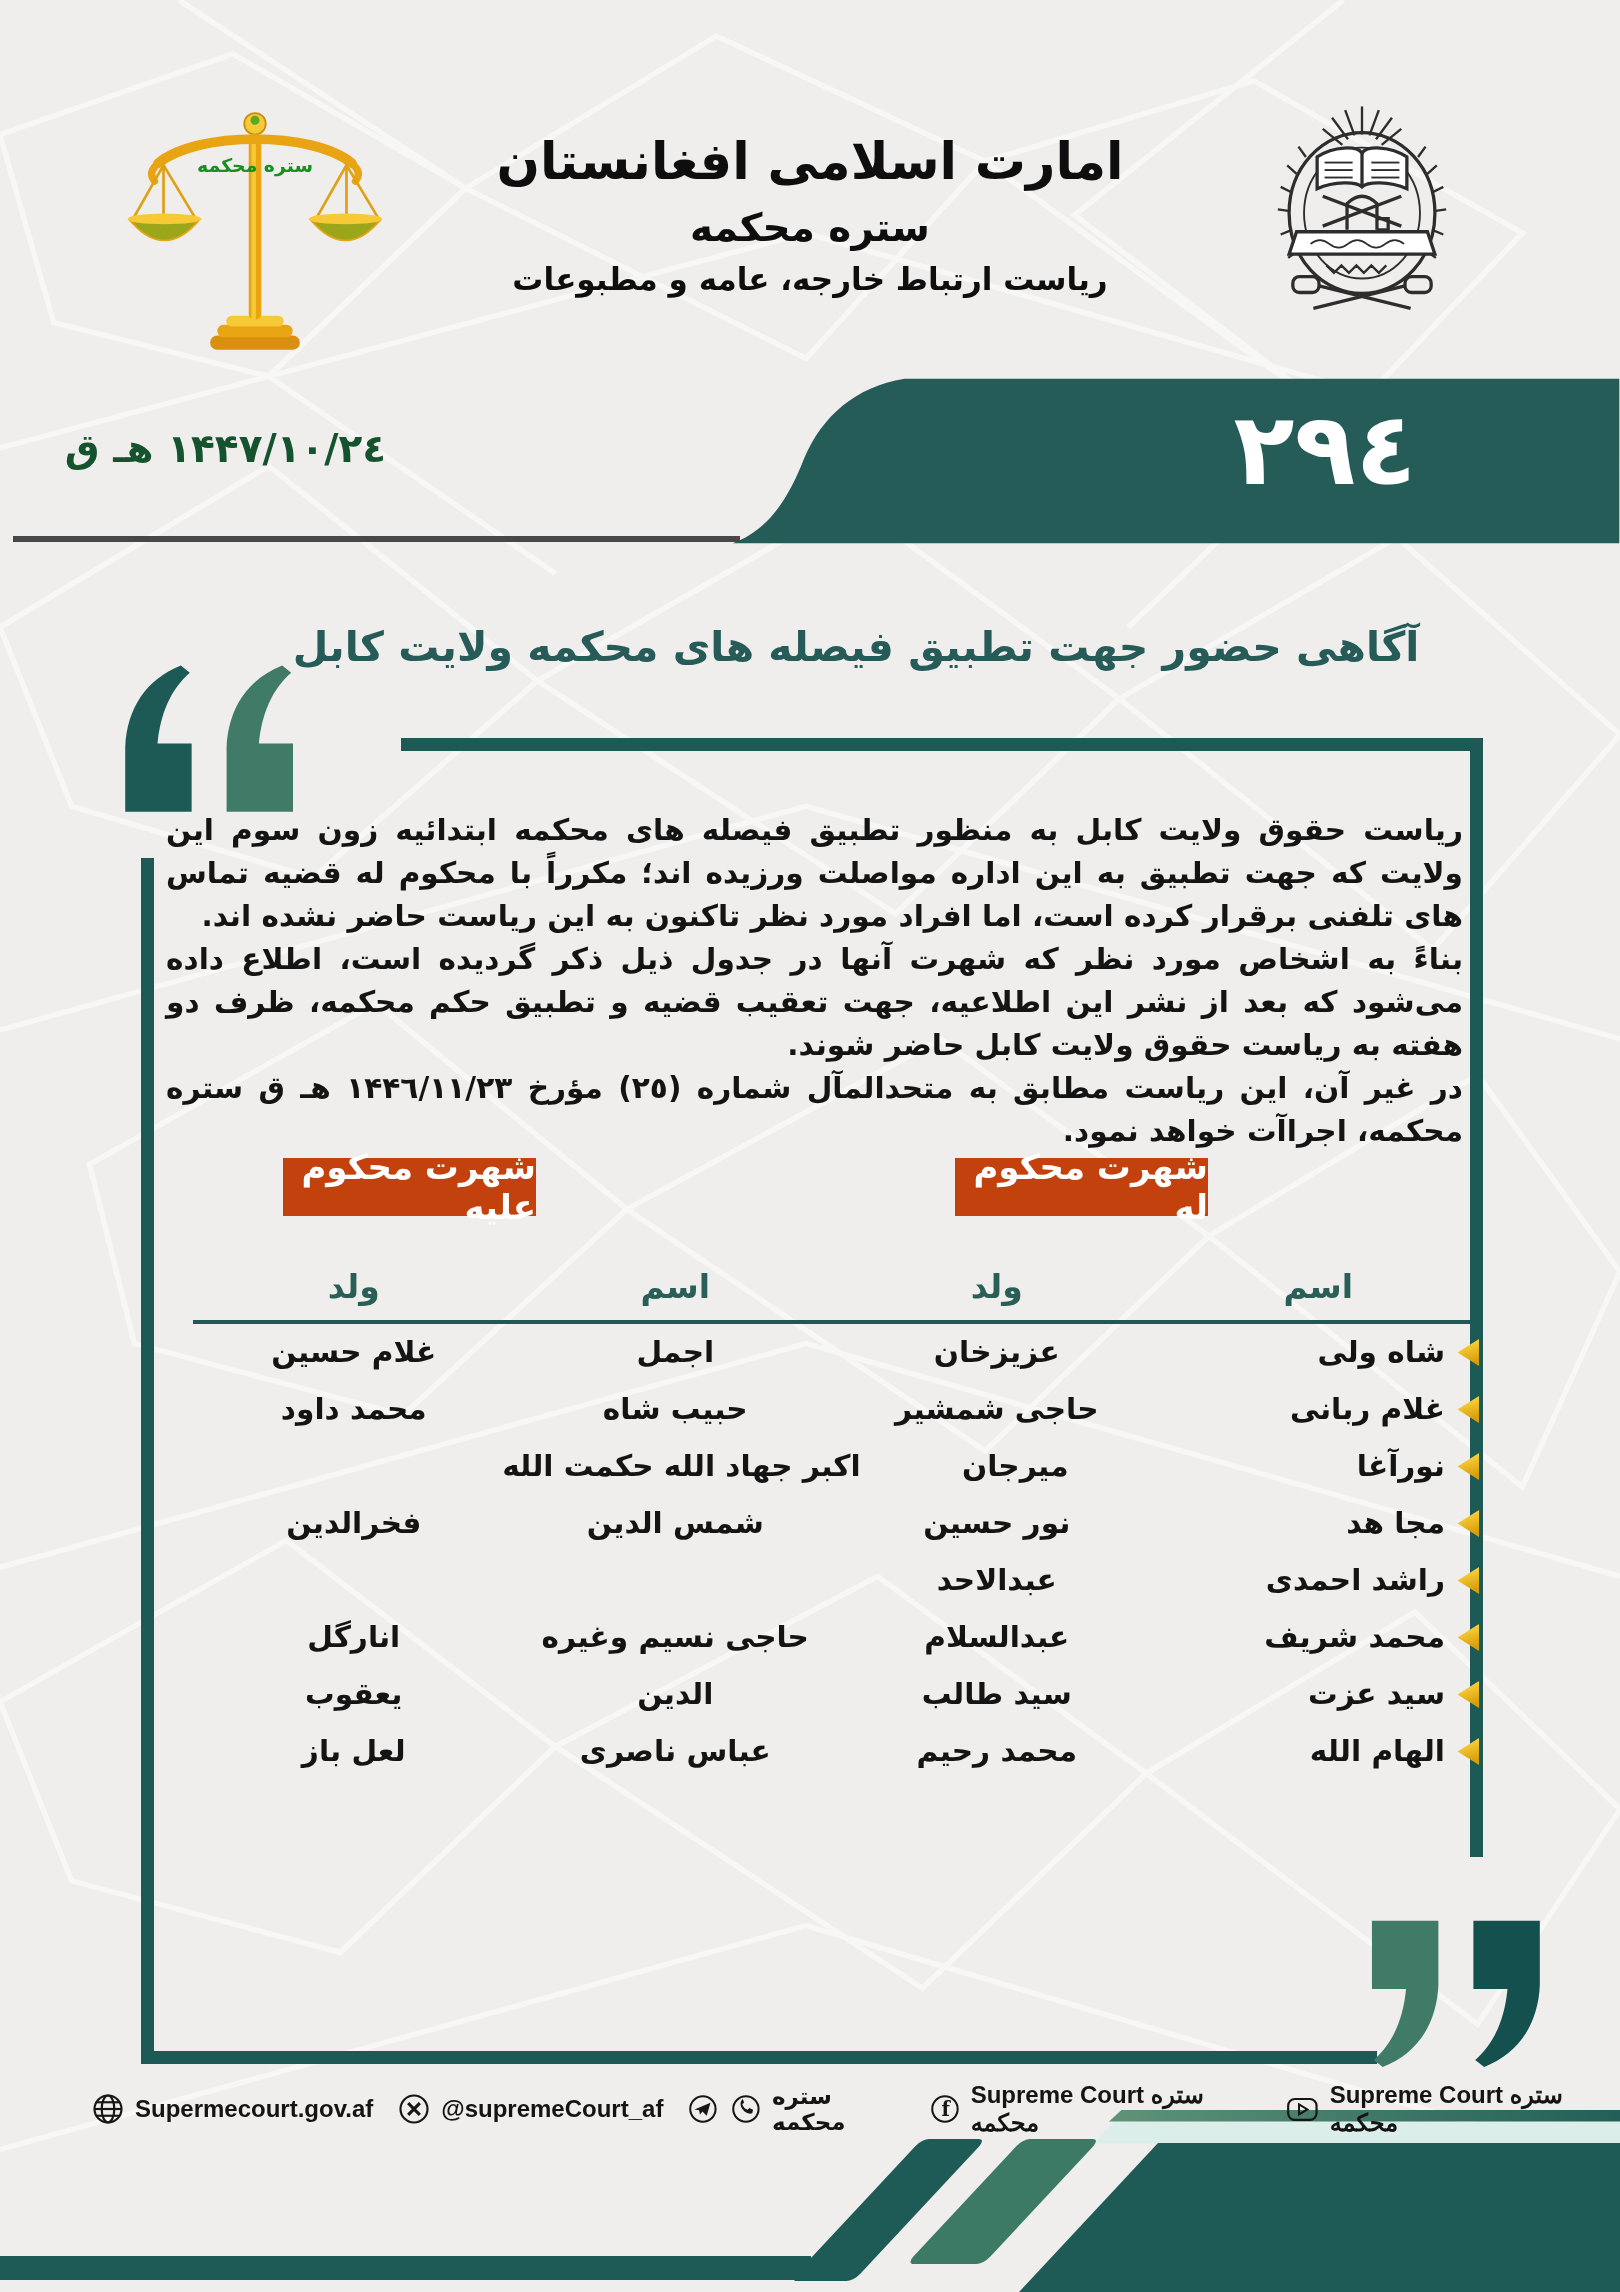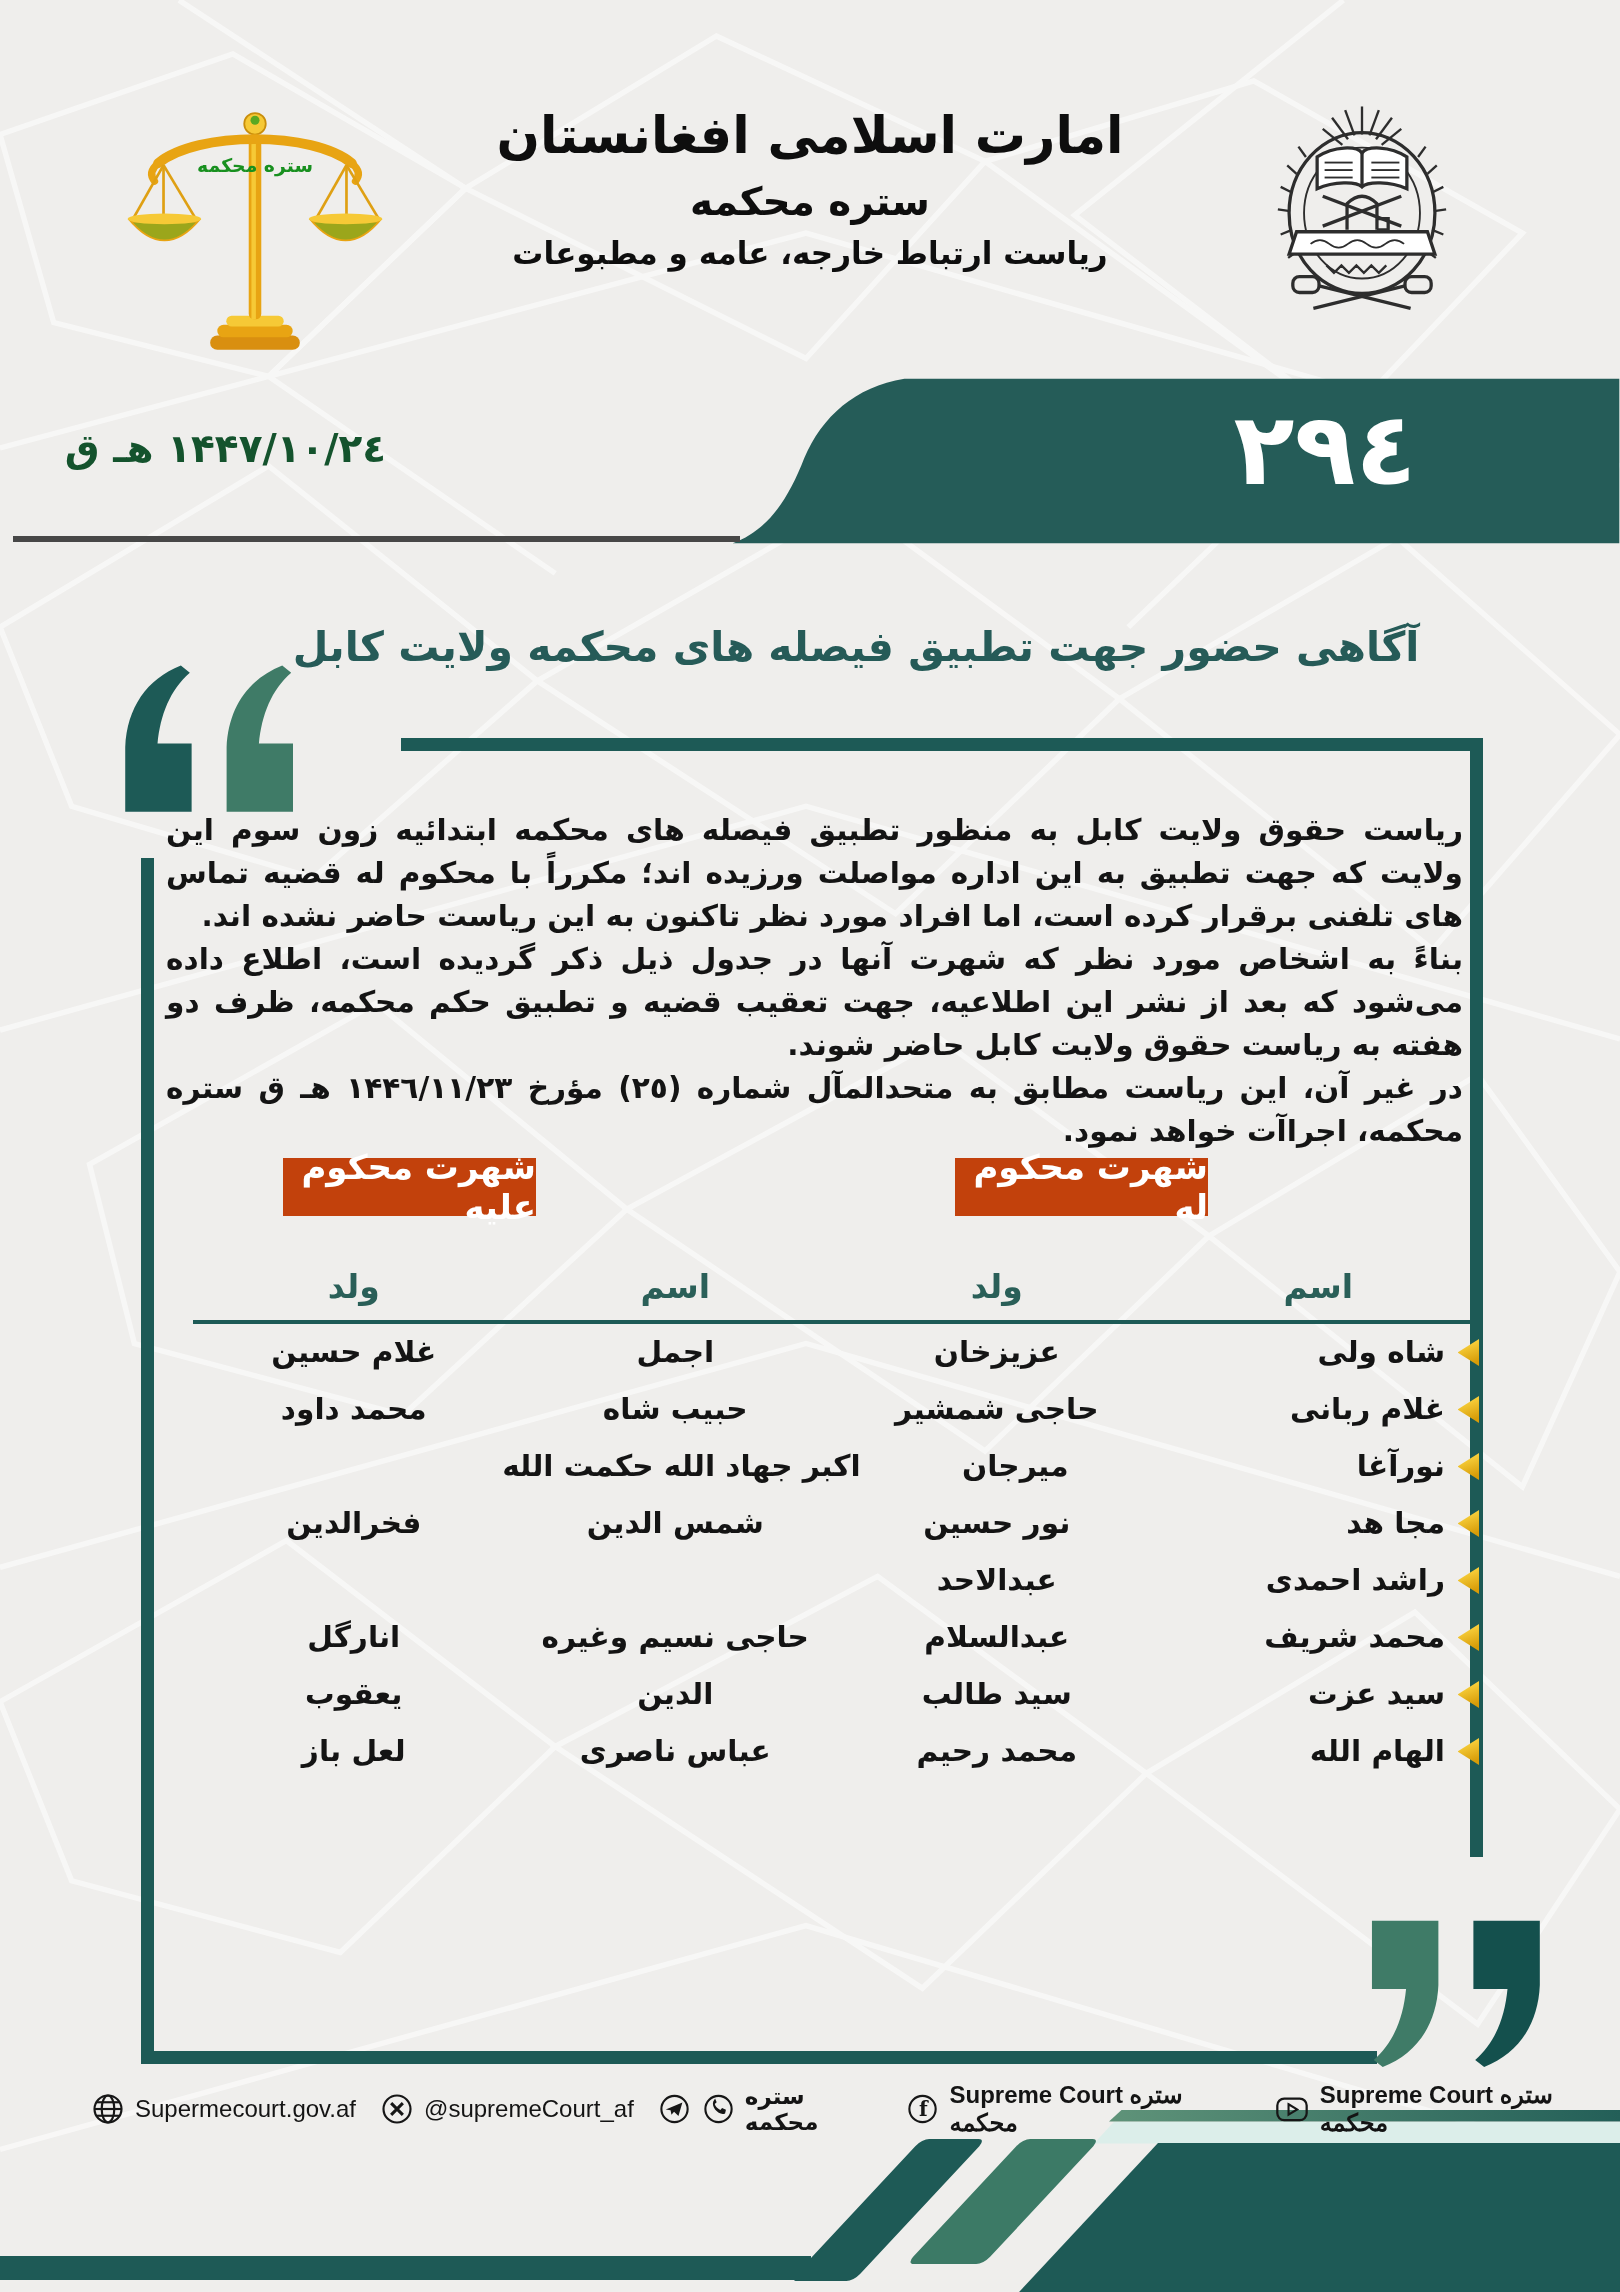"امارت اسلامی افغانستان" .cal { margin-top: none -> 26px }
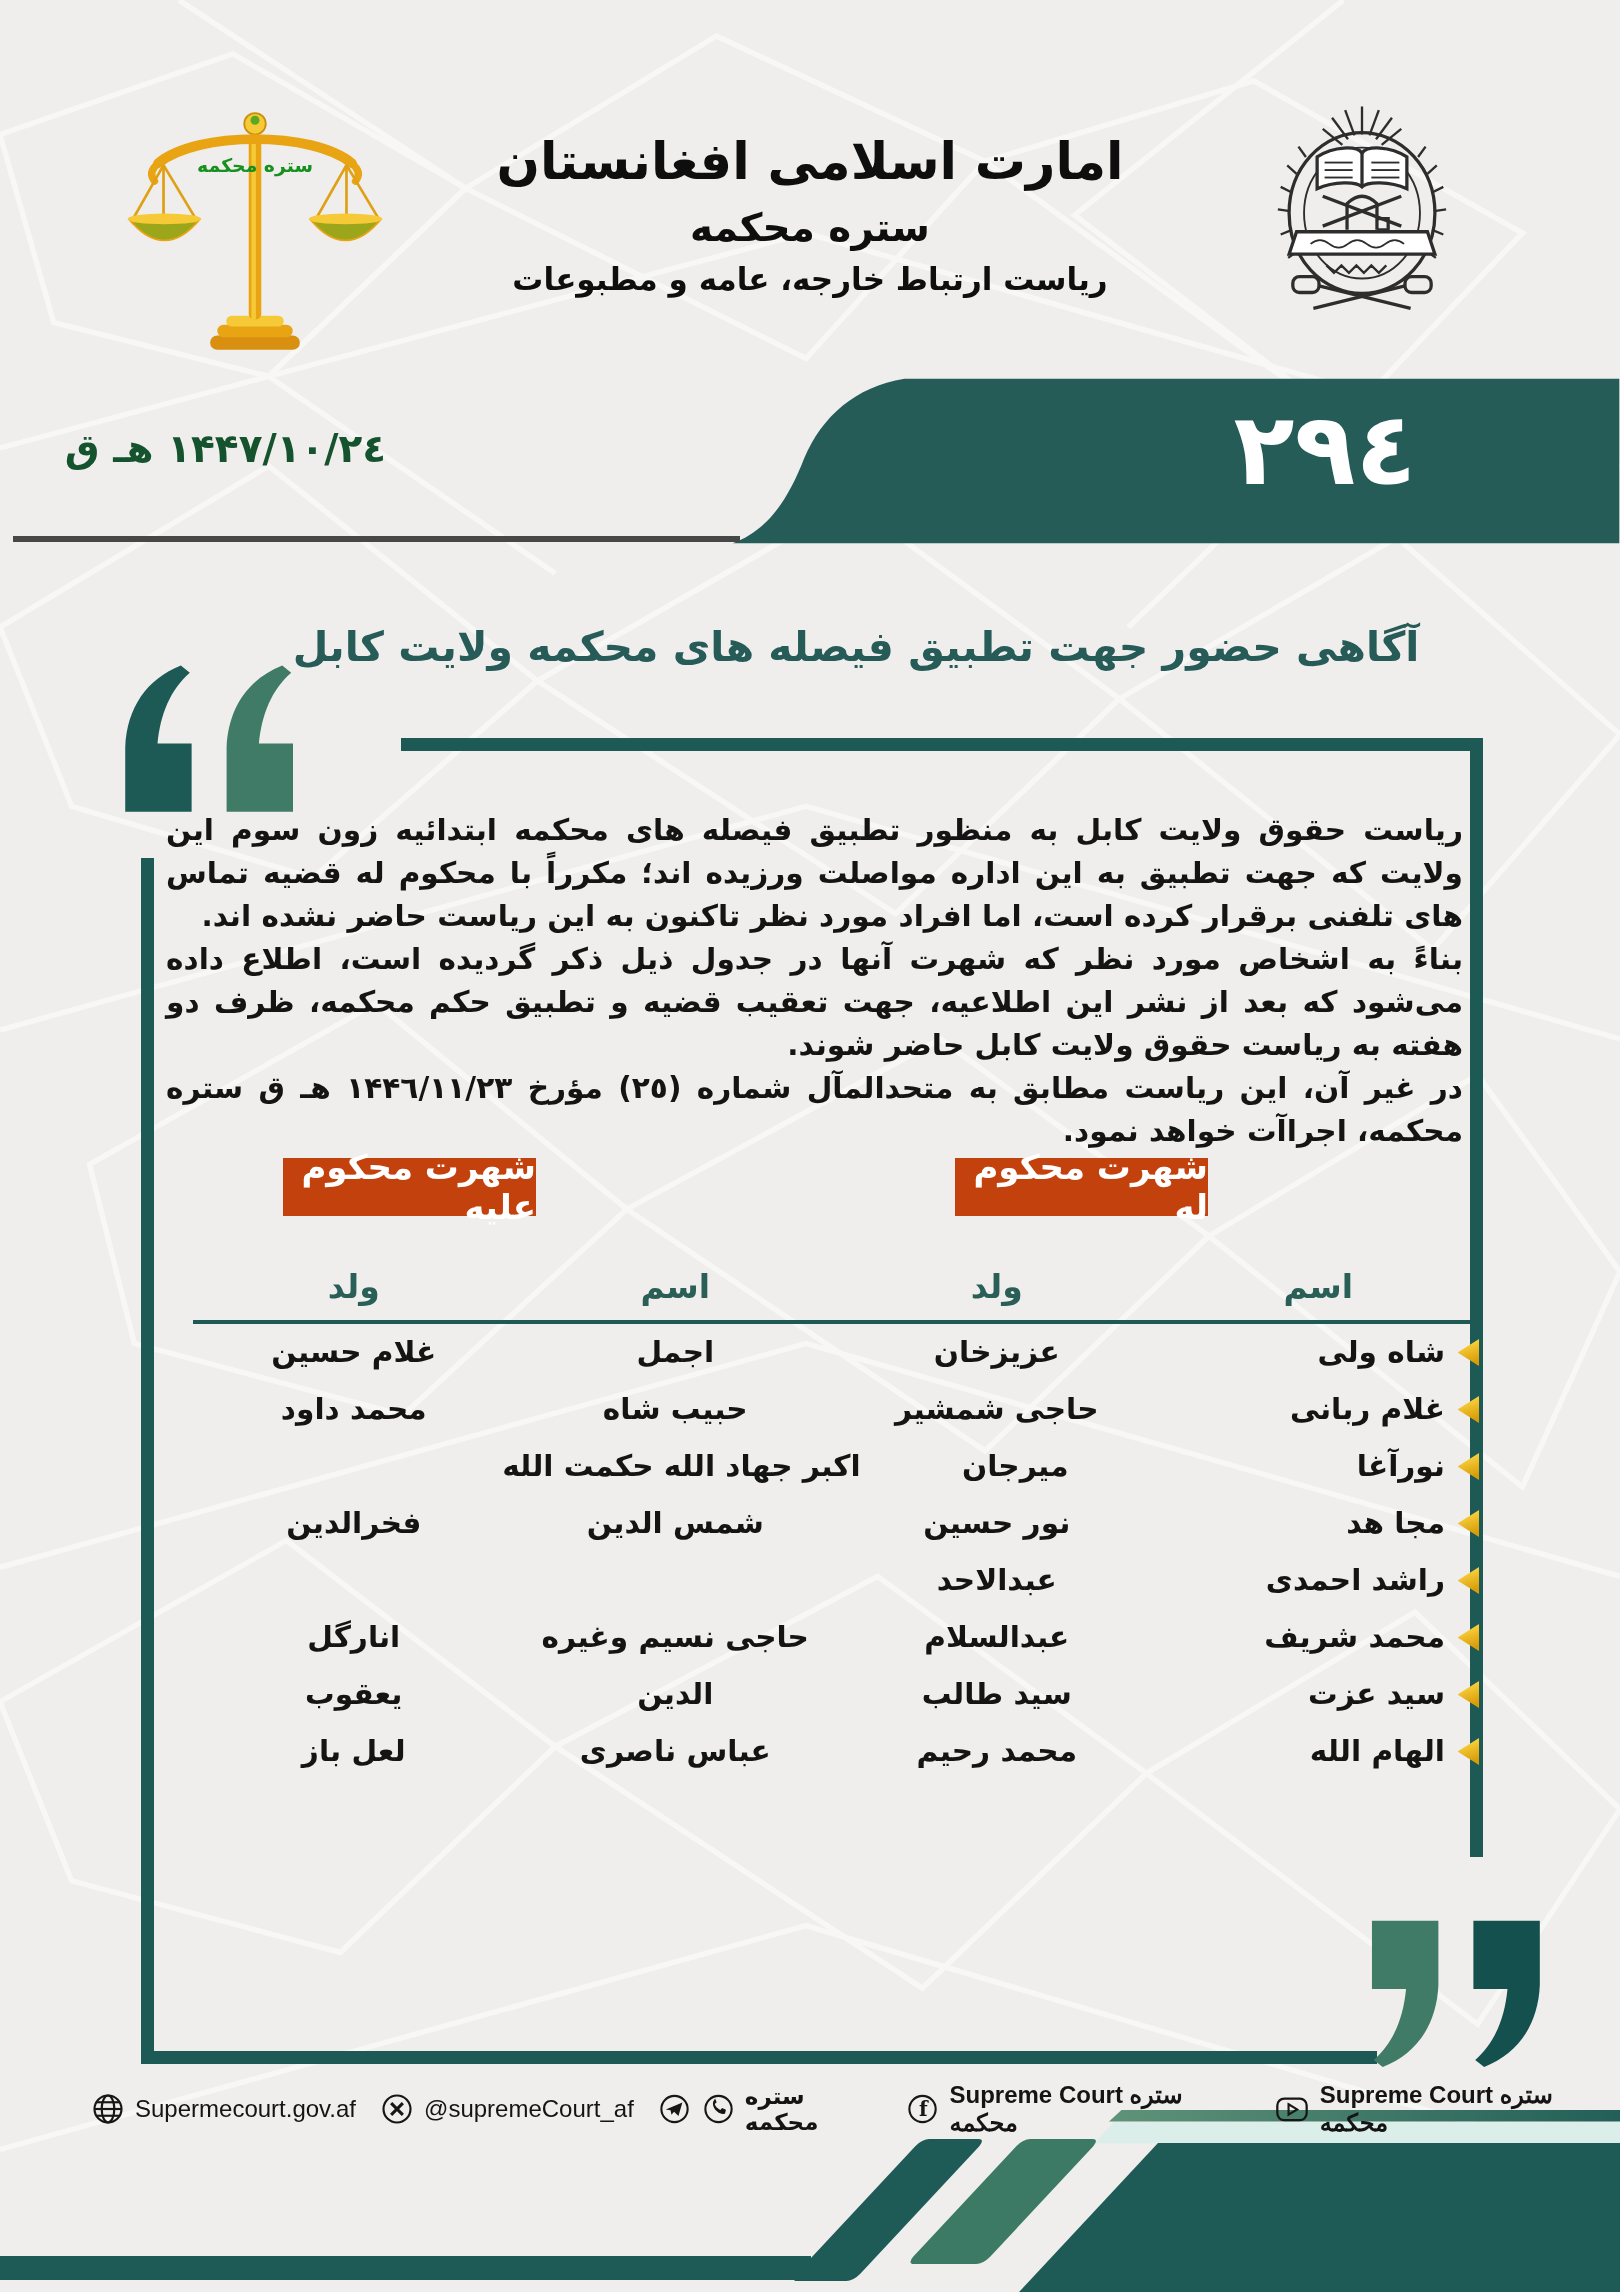"Supermecourt.gov.af" .flabel-en { font-weight: 400 -> 700 }
